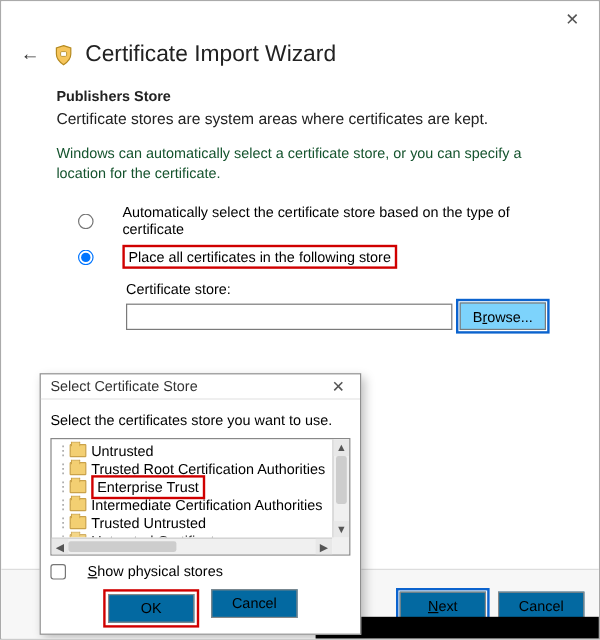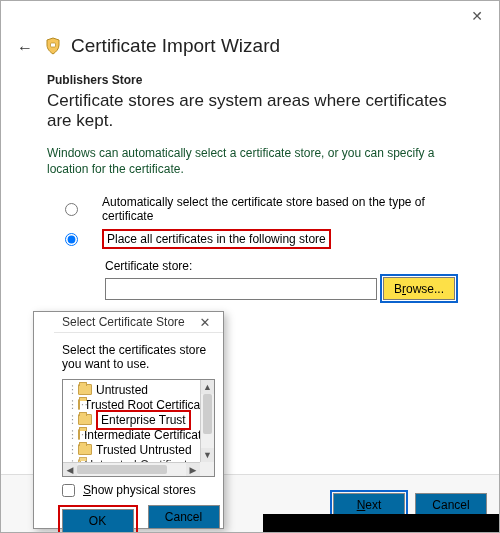"Certificate stores are system areas" .section-desc { font-size: 17px -> 13px }
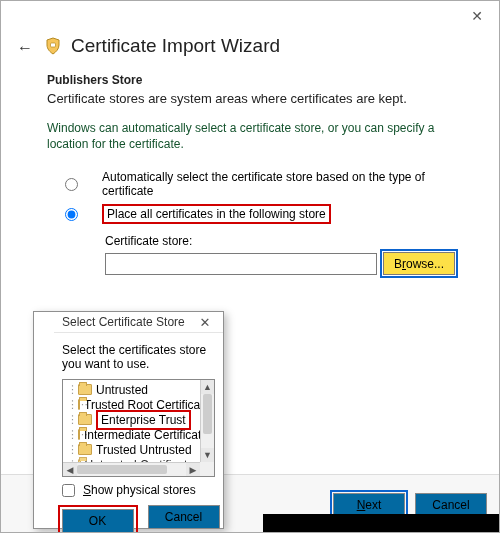"Browse..." .browse-btn { background: #fde047 -> #7dd3fc }
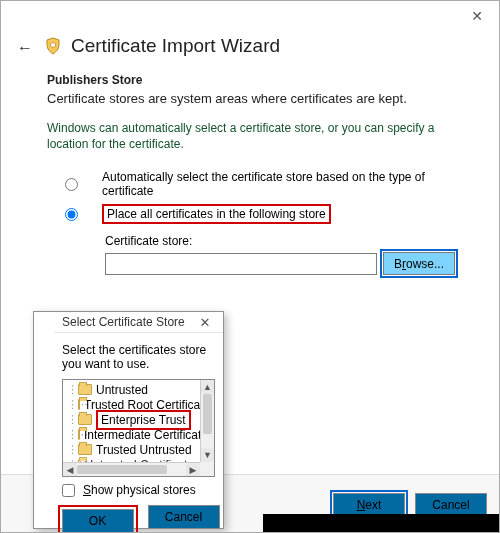"Select Certificate Store" .dialog { padding-left: 20px -> none; width: 191px -> 268px }
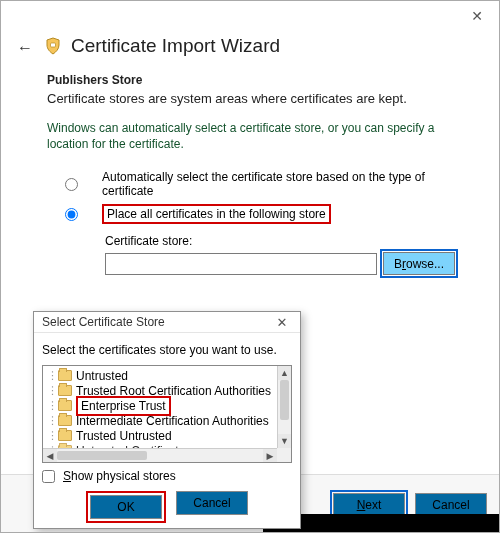"Show physical stores" .chk-row { gap: 8px -> 18px }
